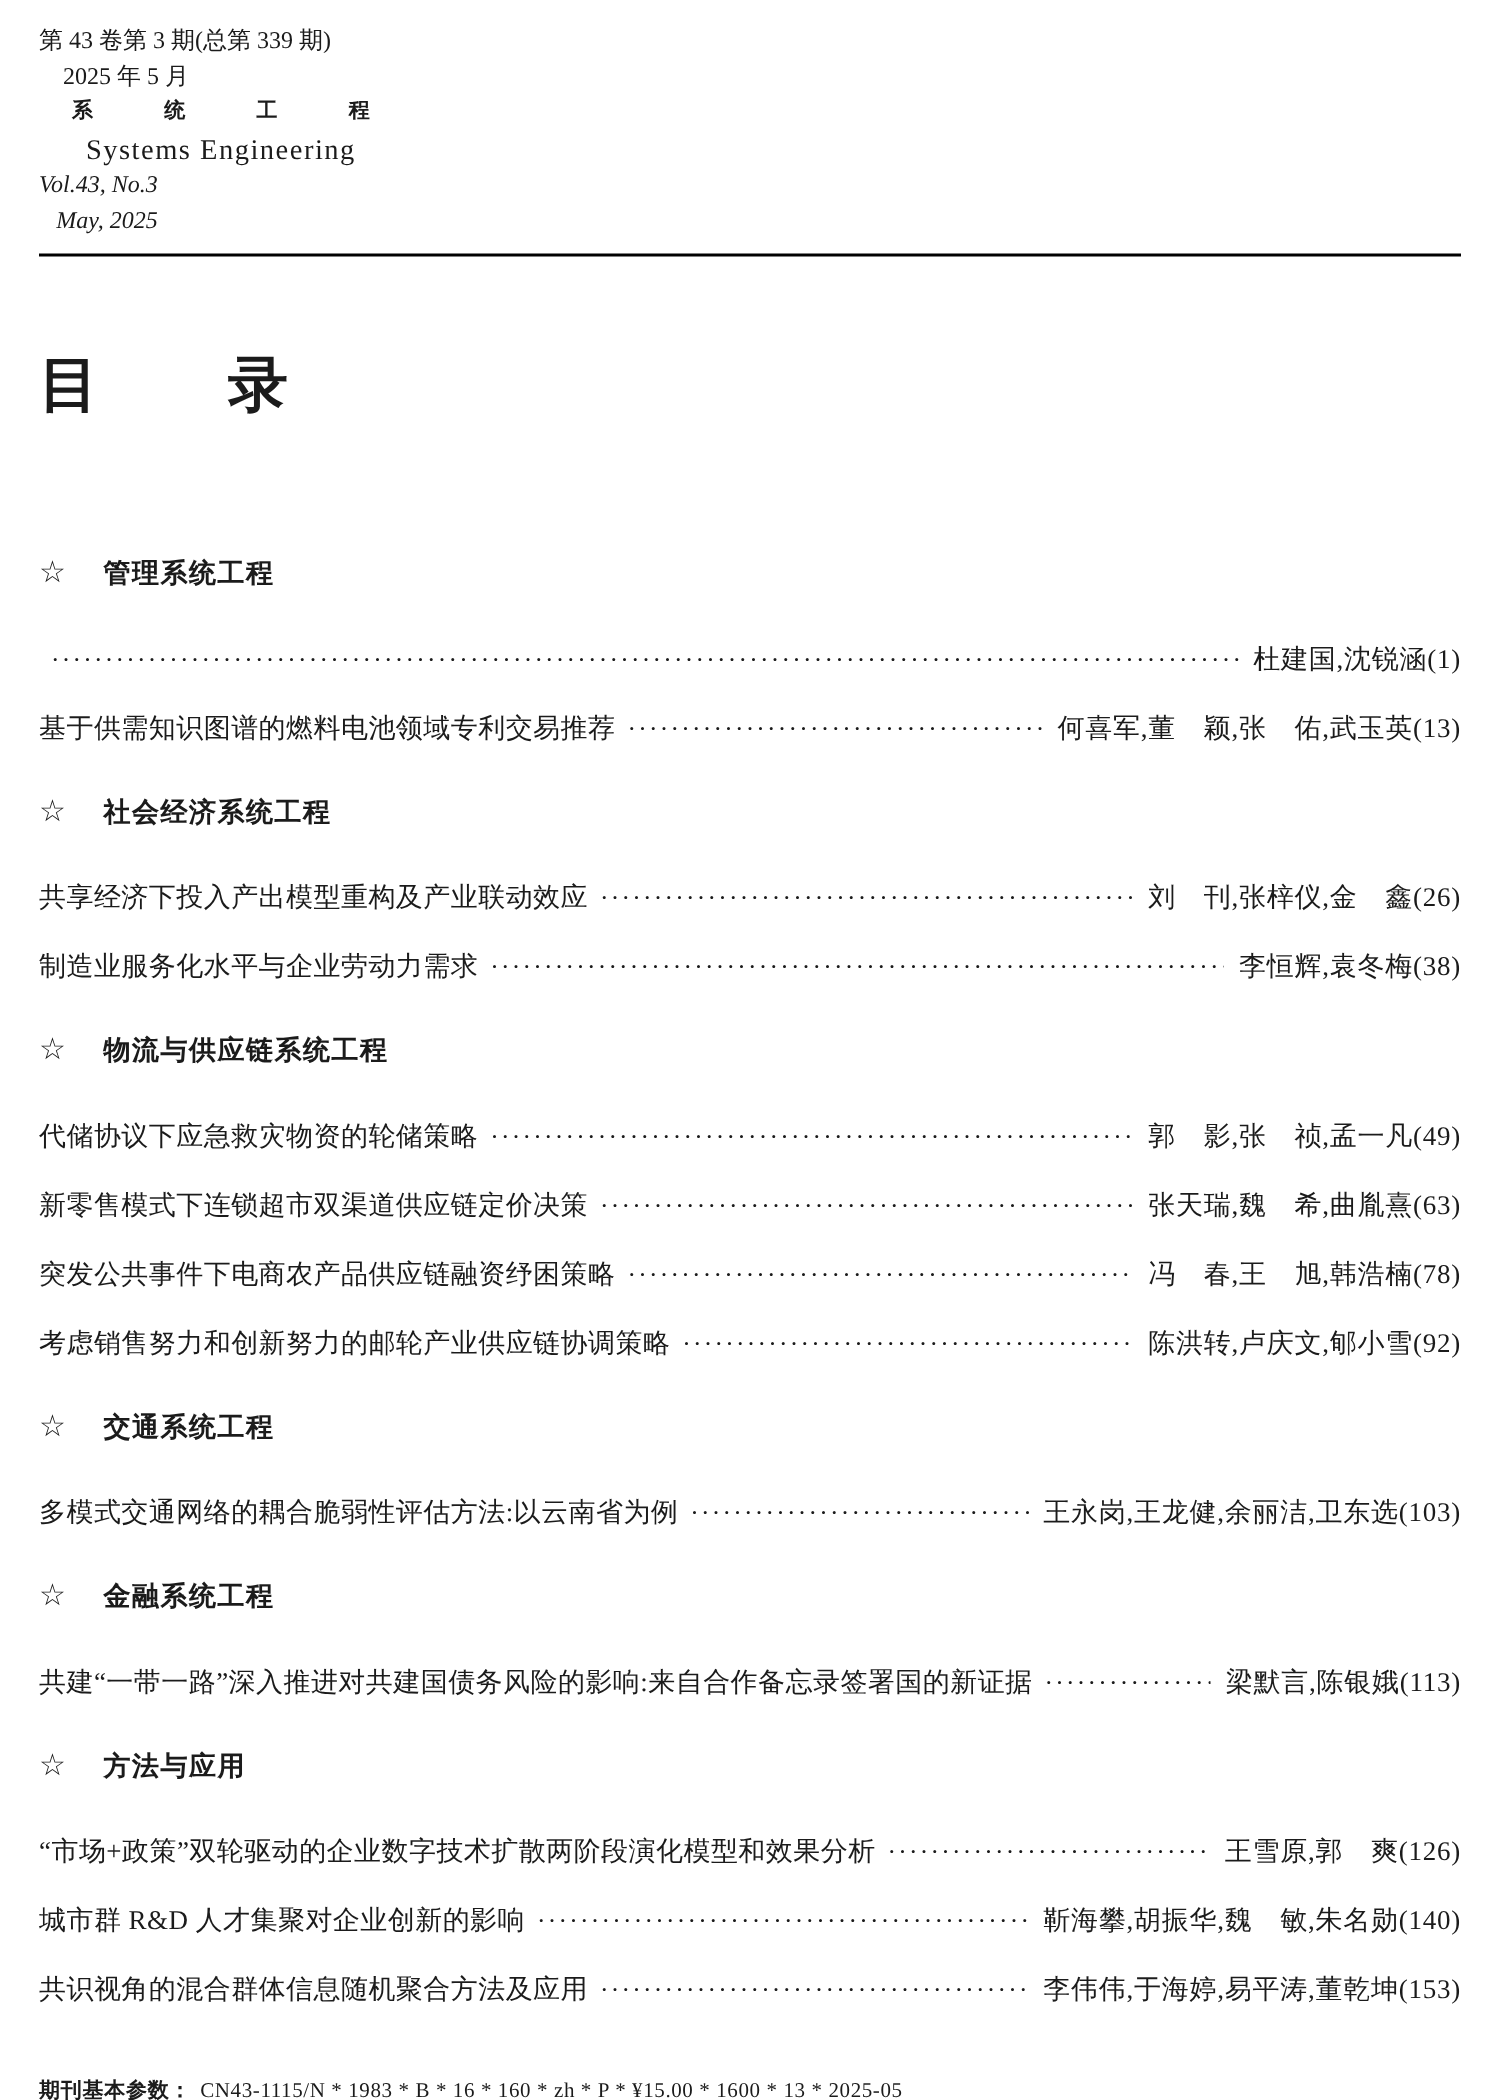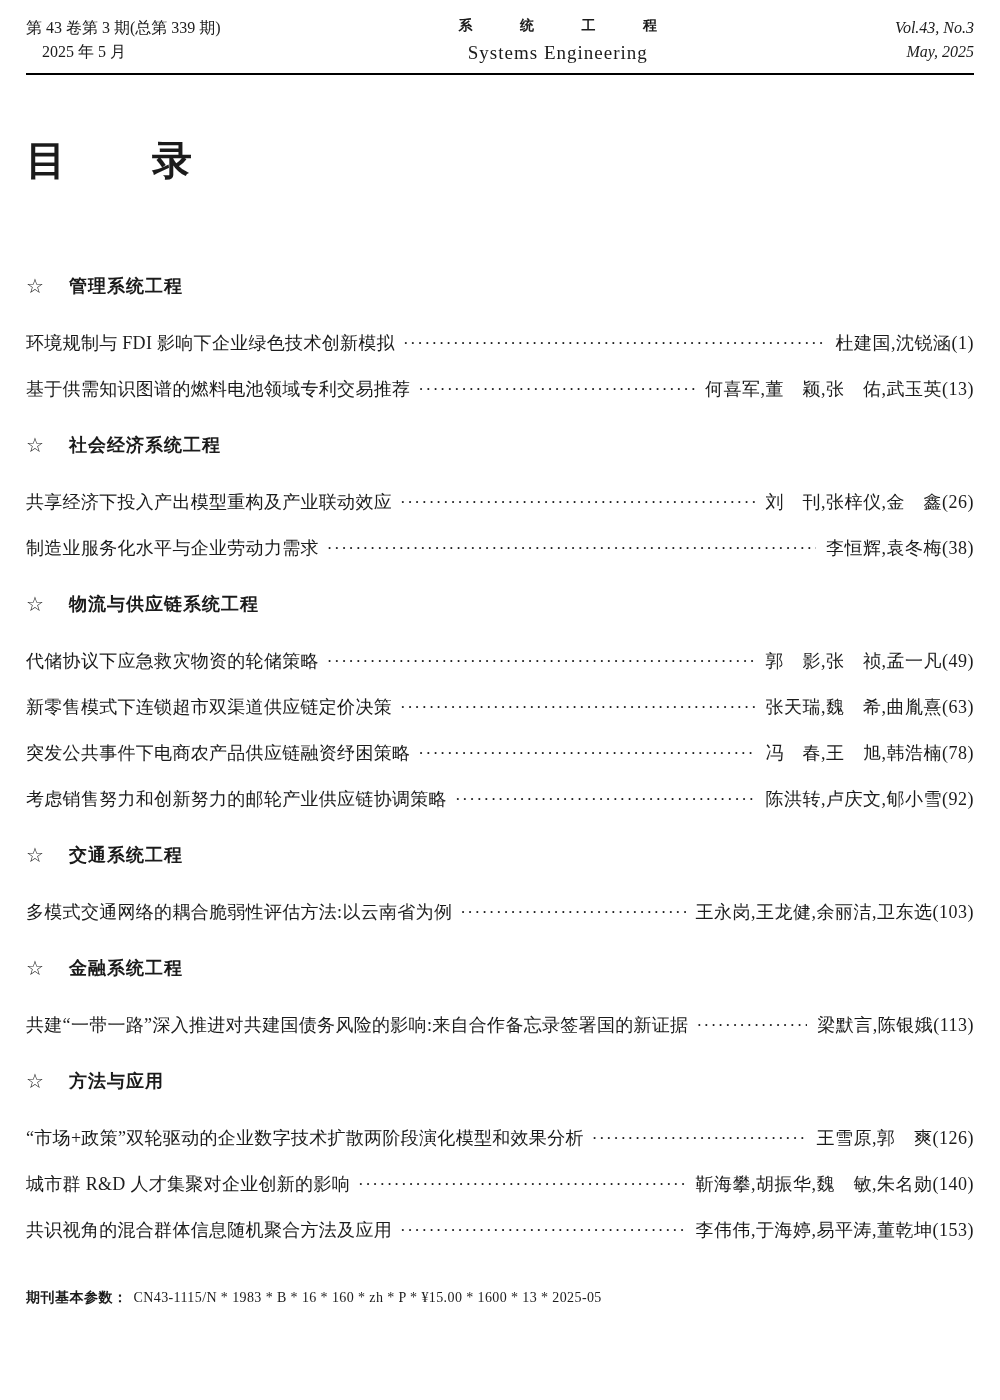"第 43 卷第 3 期(总第" .masthead { flex-direction: none -> column }
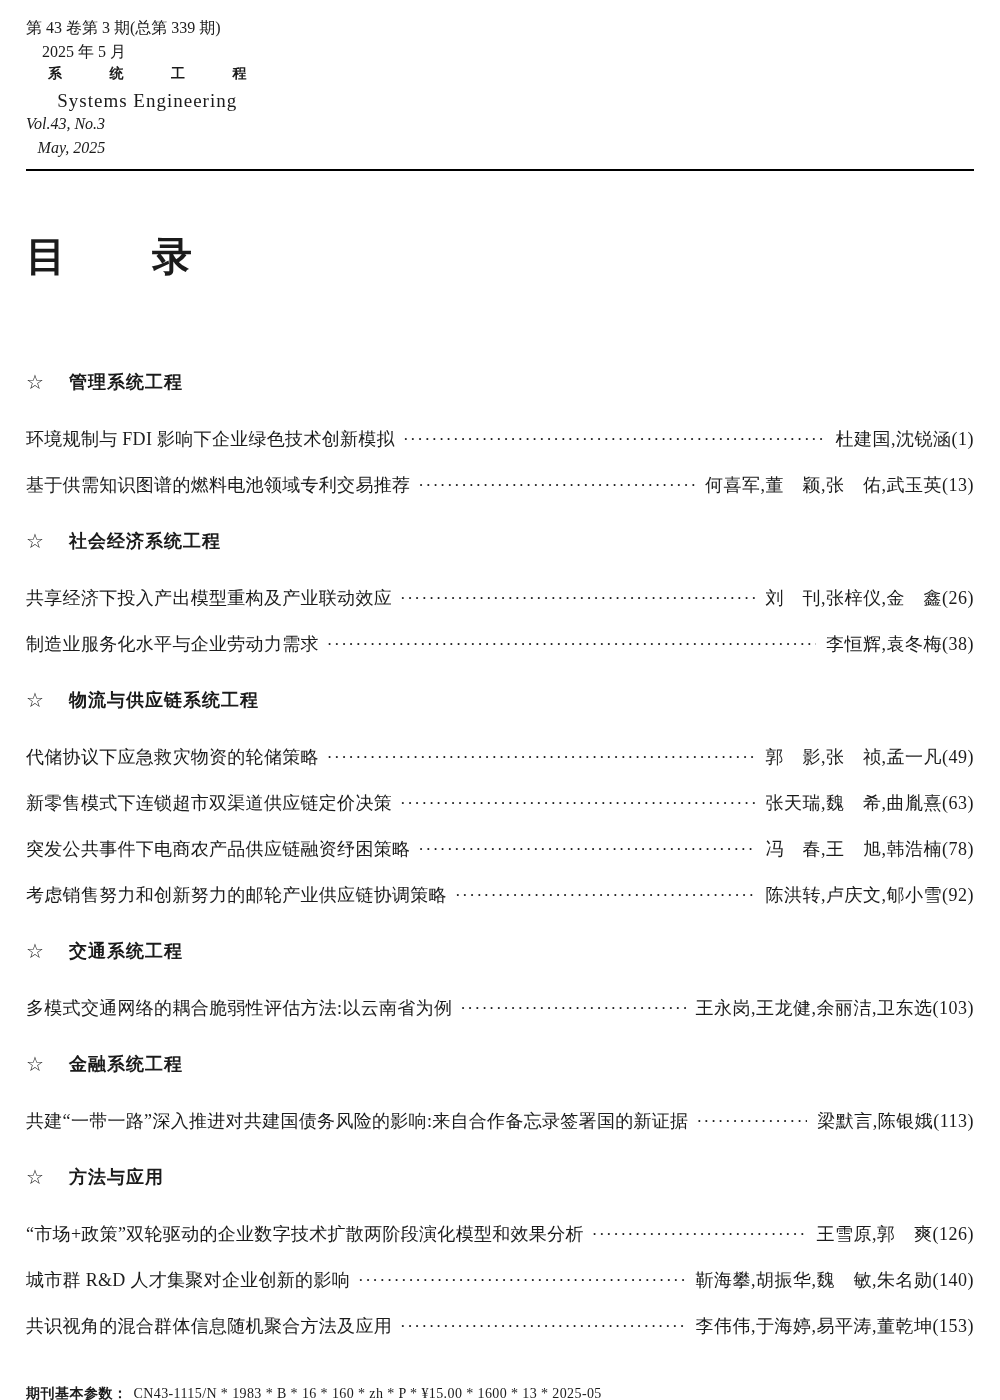"环境规制与 FDI 影响下企业绿色技术创新模拟" span.etitle { html: <span>环境规制与 FDI 影响下企业绿色技术创新模拟</span> -> none }
